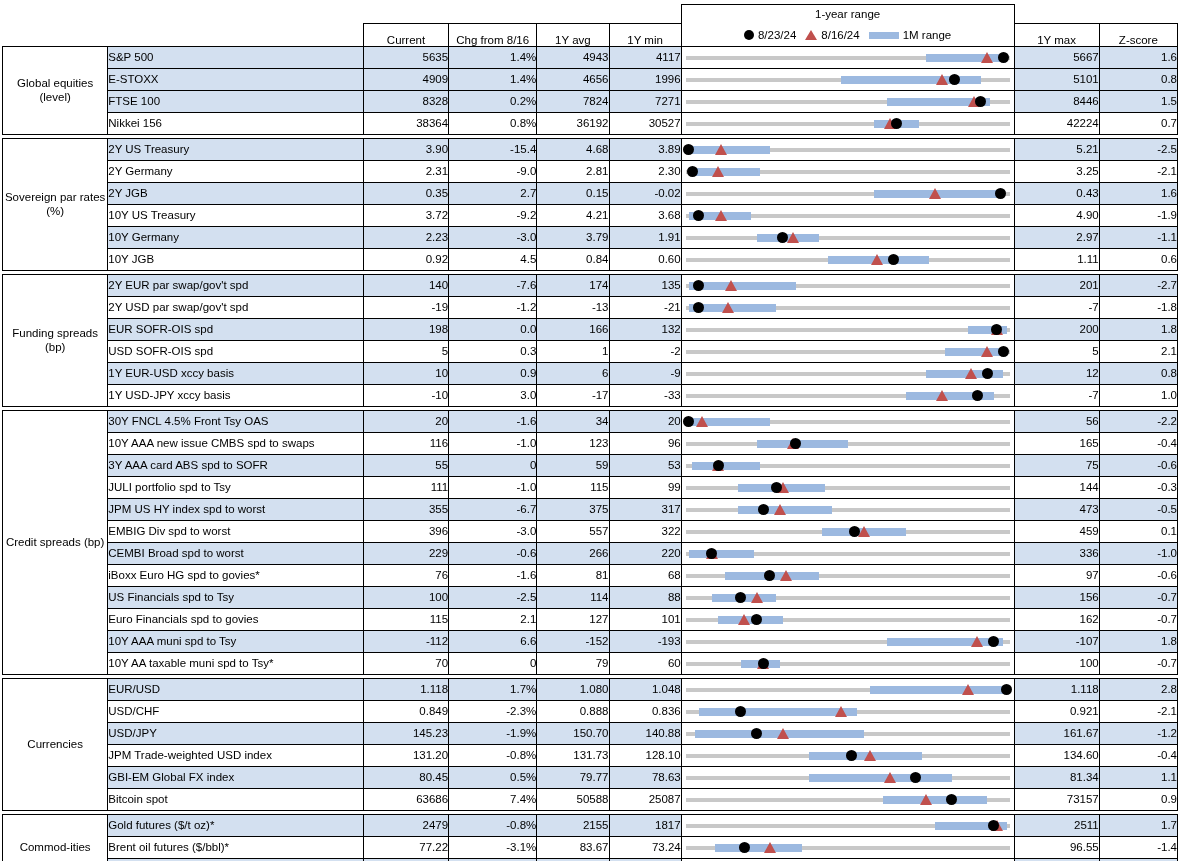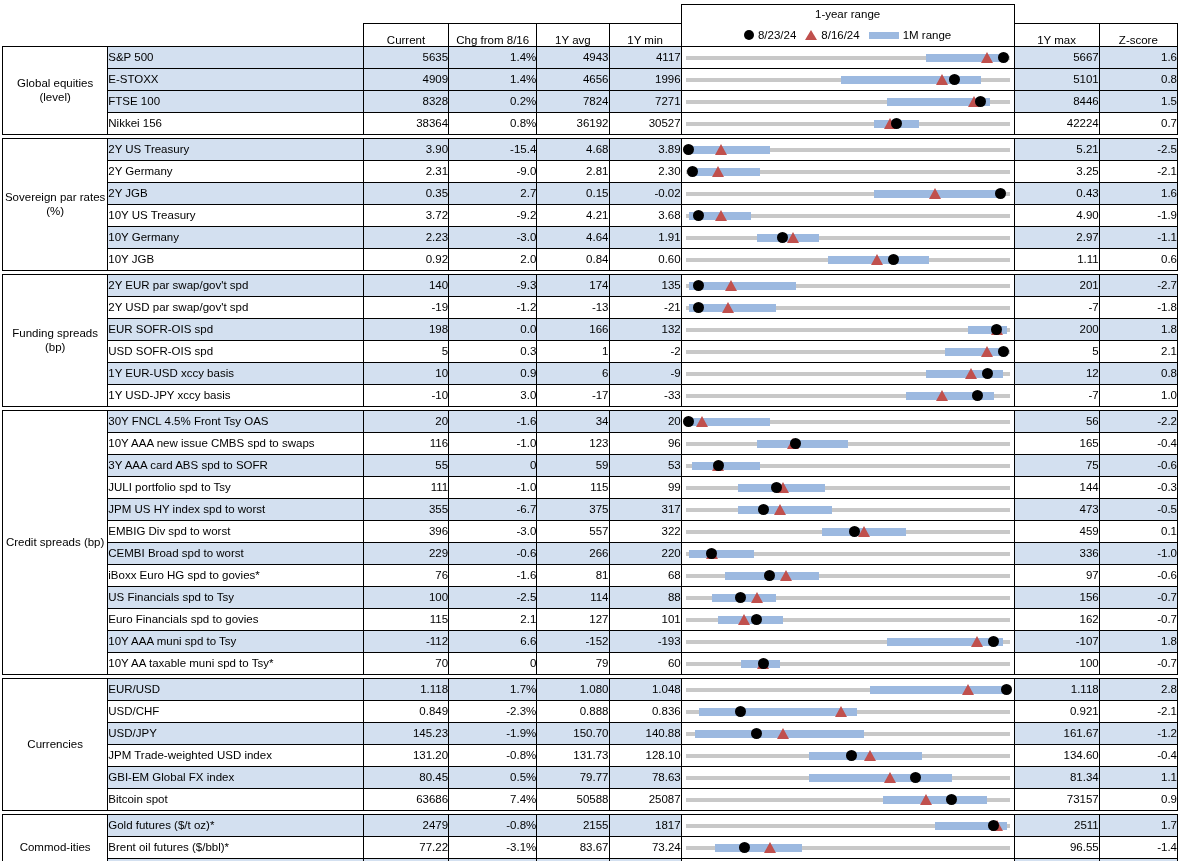"4.64" td.num { text: 4.64 -> 3.79 }
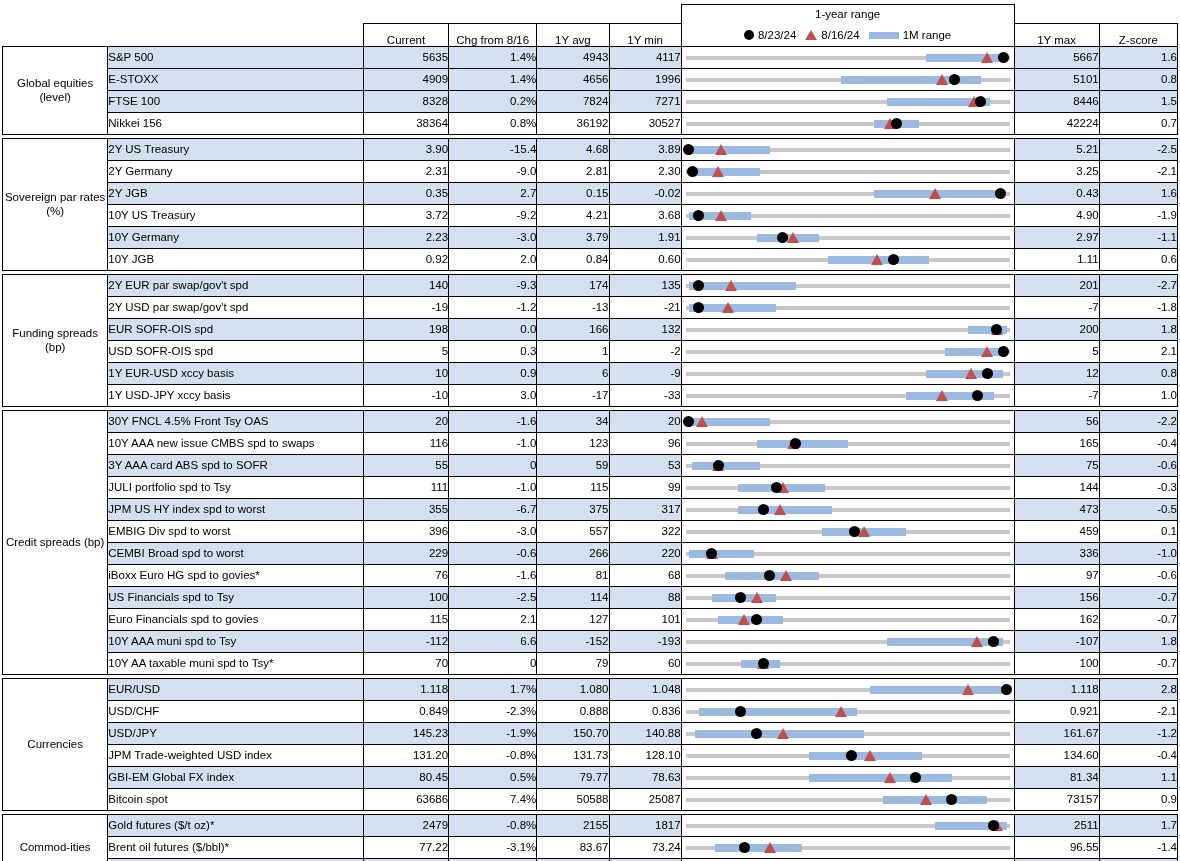"2.0" td.num { text: 2.0 -> 4.5 }
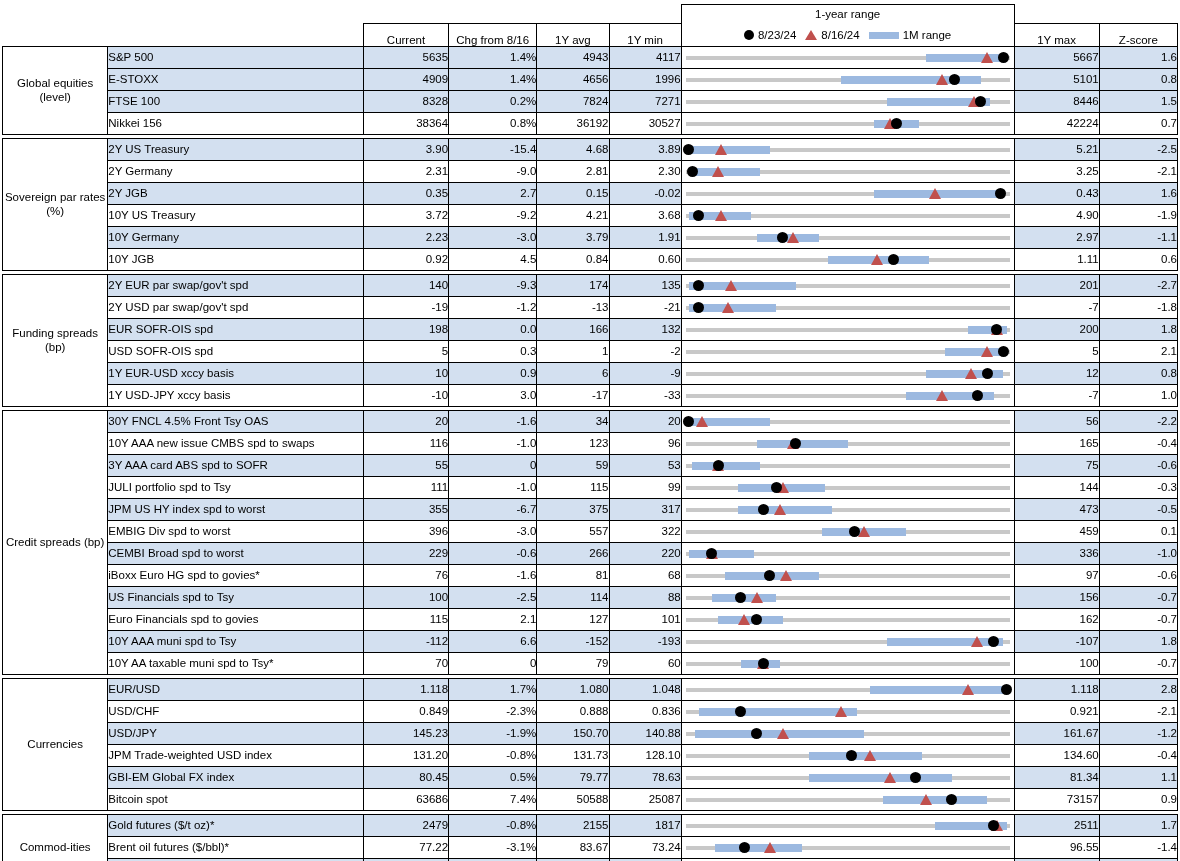"-9.3" td.num { text: -9.3 -> -7.6 }
